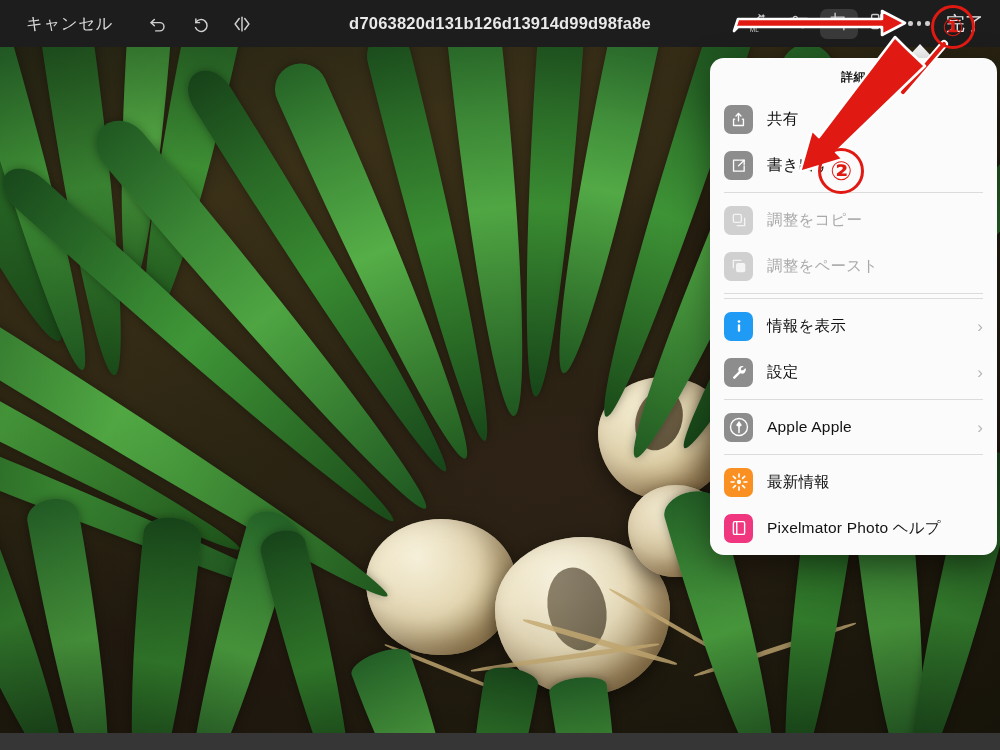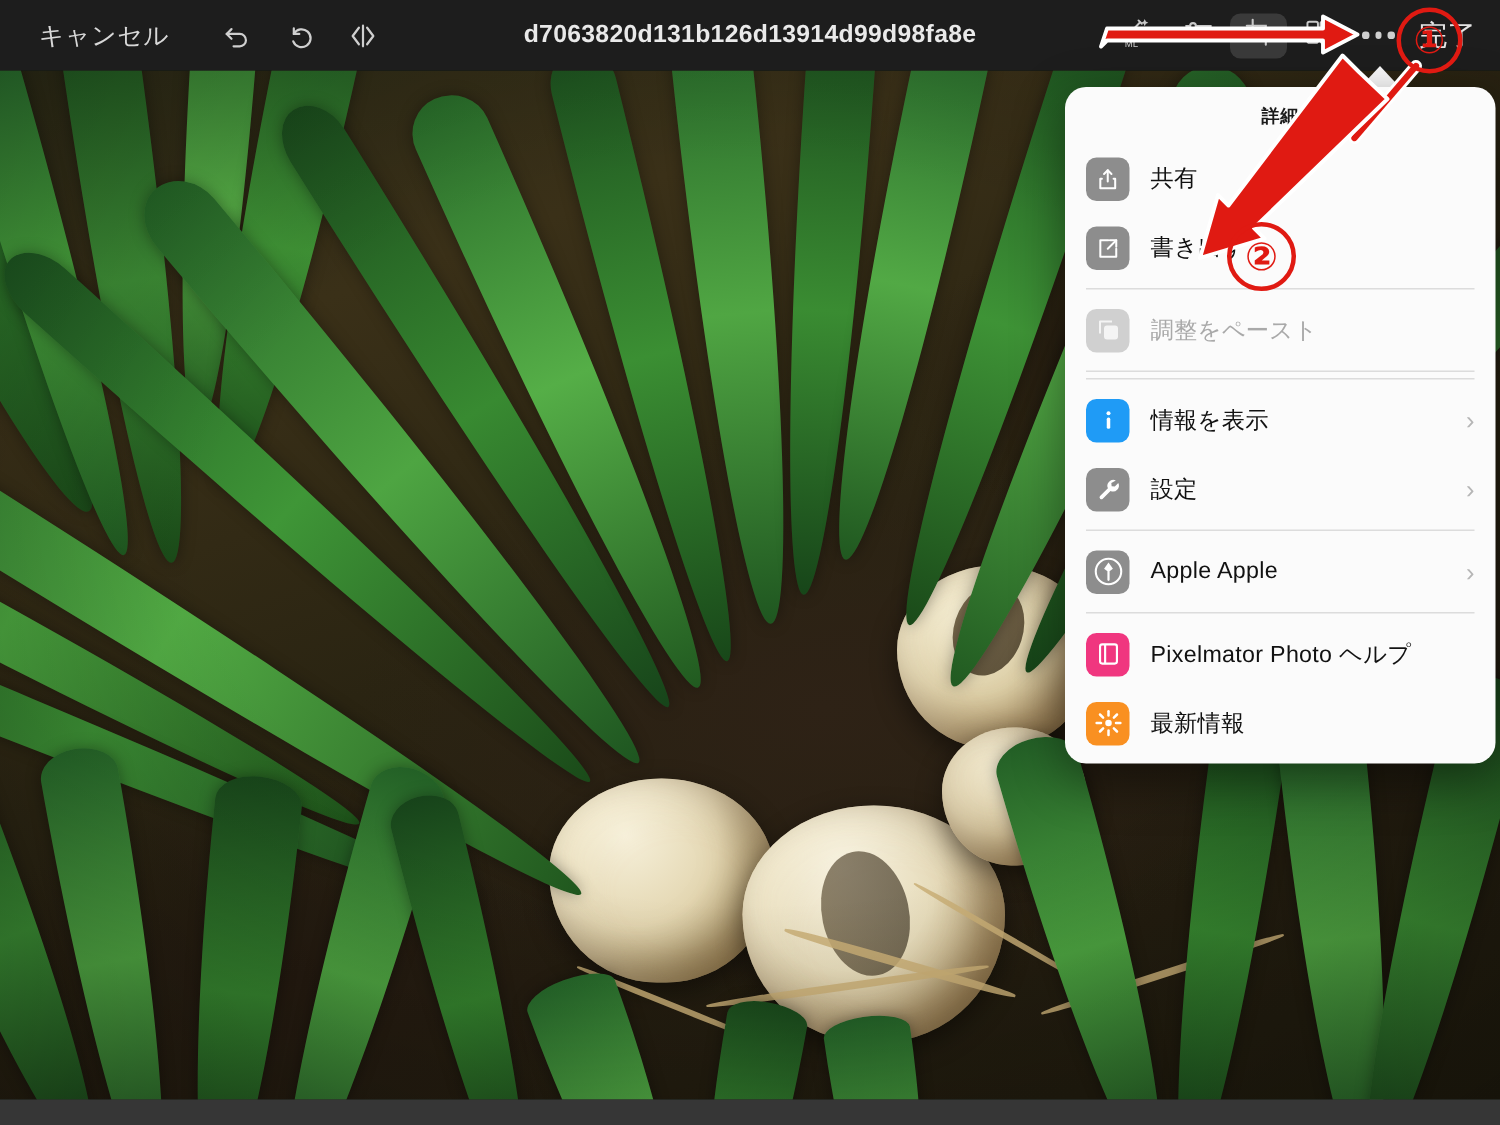"キャンセル" .app { background: #000000 -> #fef9c3 }
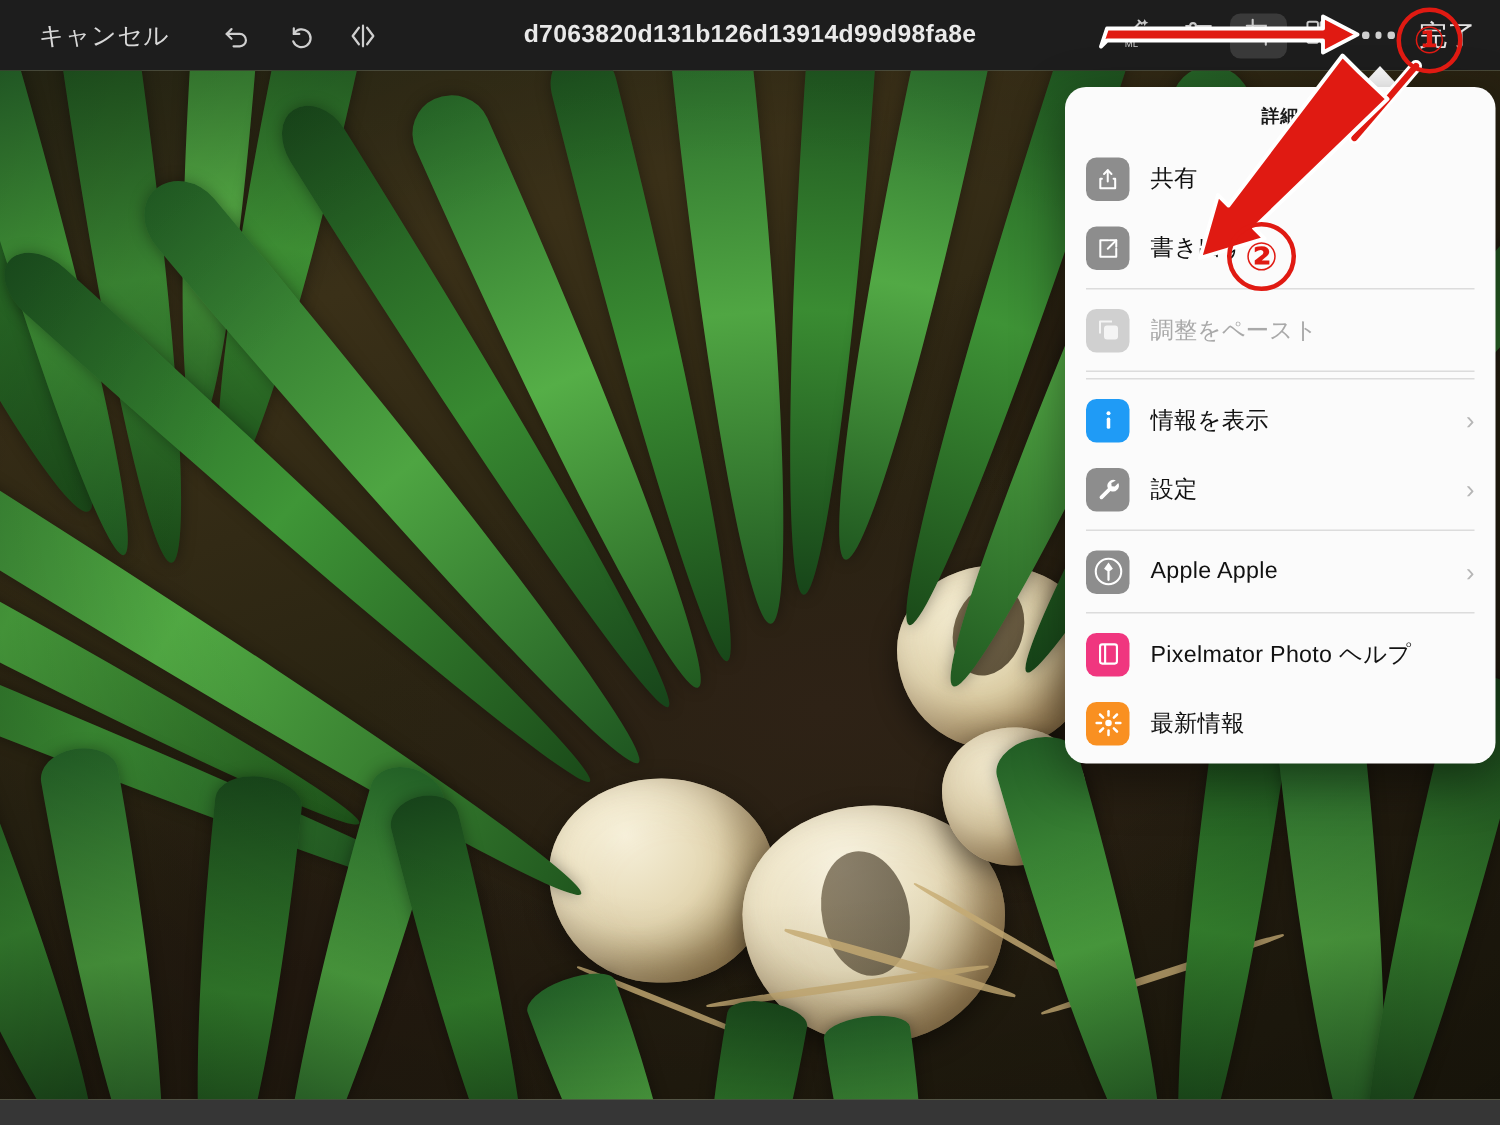"調整をコピー" div.mrow { html: none -> <div> <span> <svg> <rect></rect> <path></path> </svg> </span> <span>調整をコピー</span> </div> }
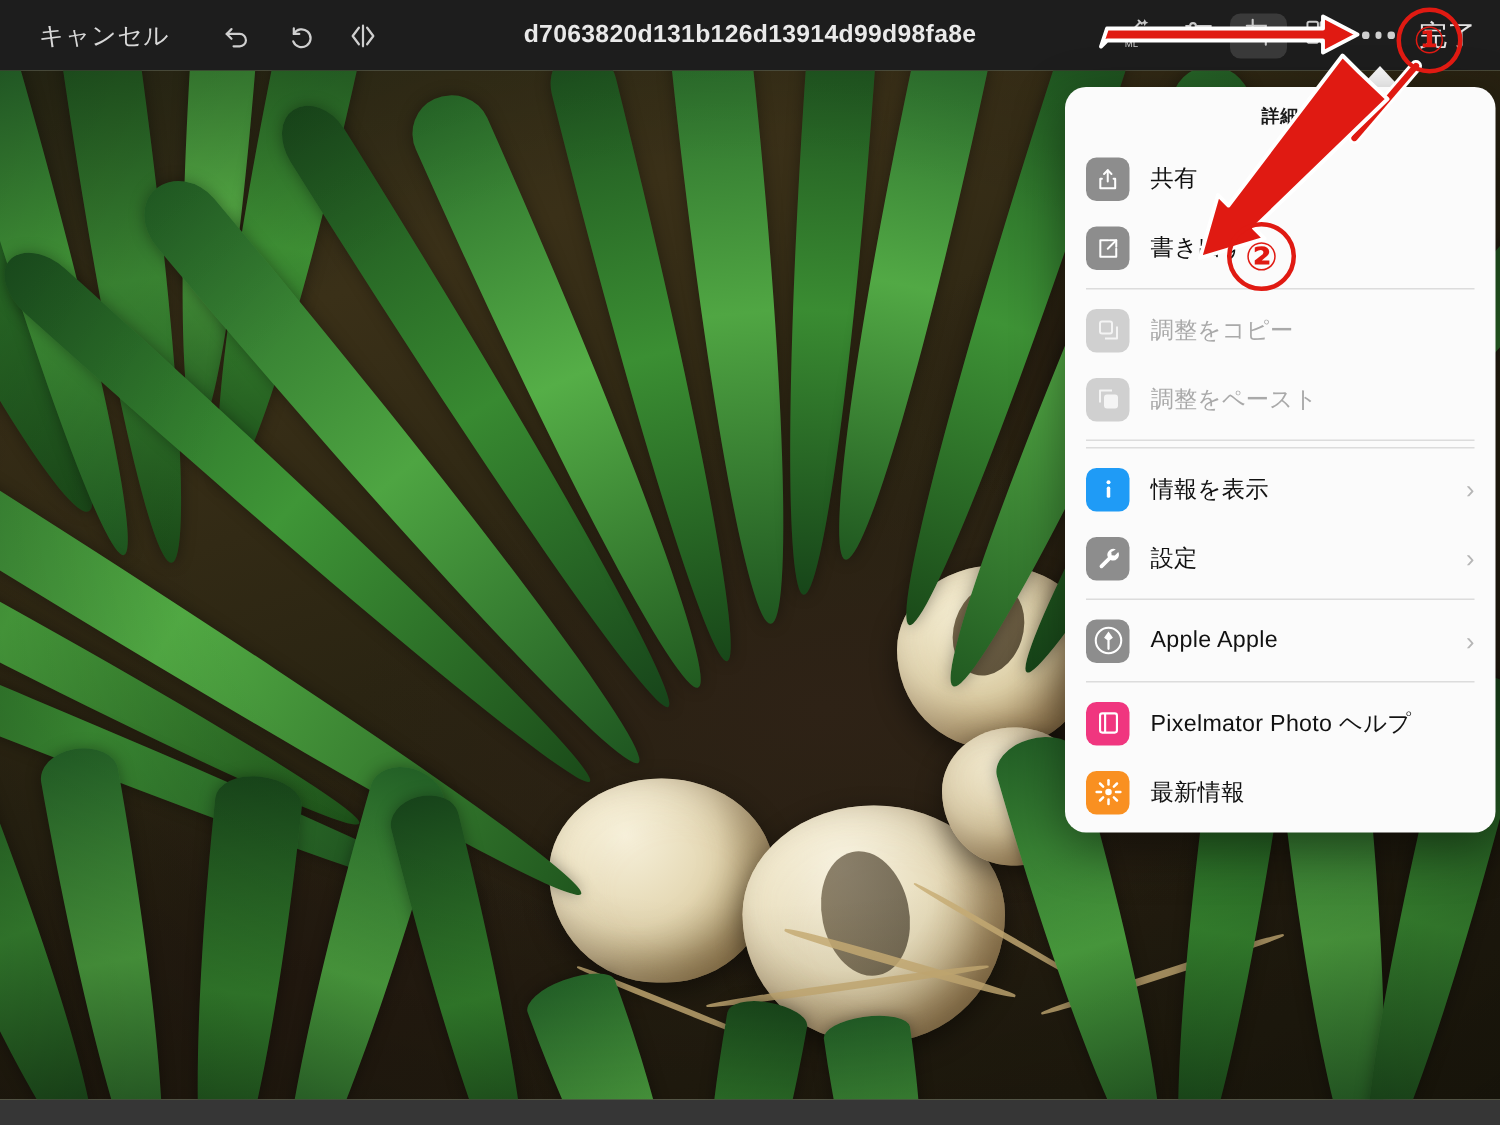"Pixelmator Photo ヘルプ" div.mrow { order: before "最新情報" -> after "最新情報" }
